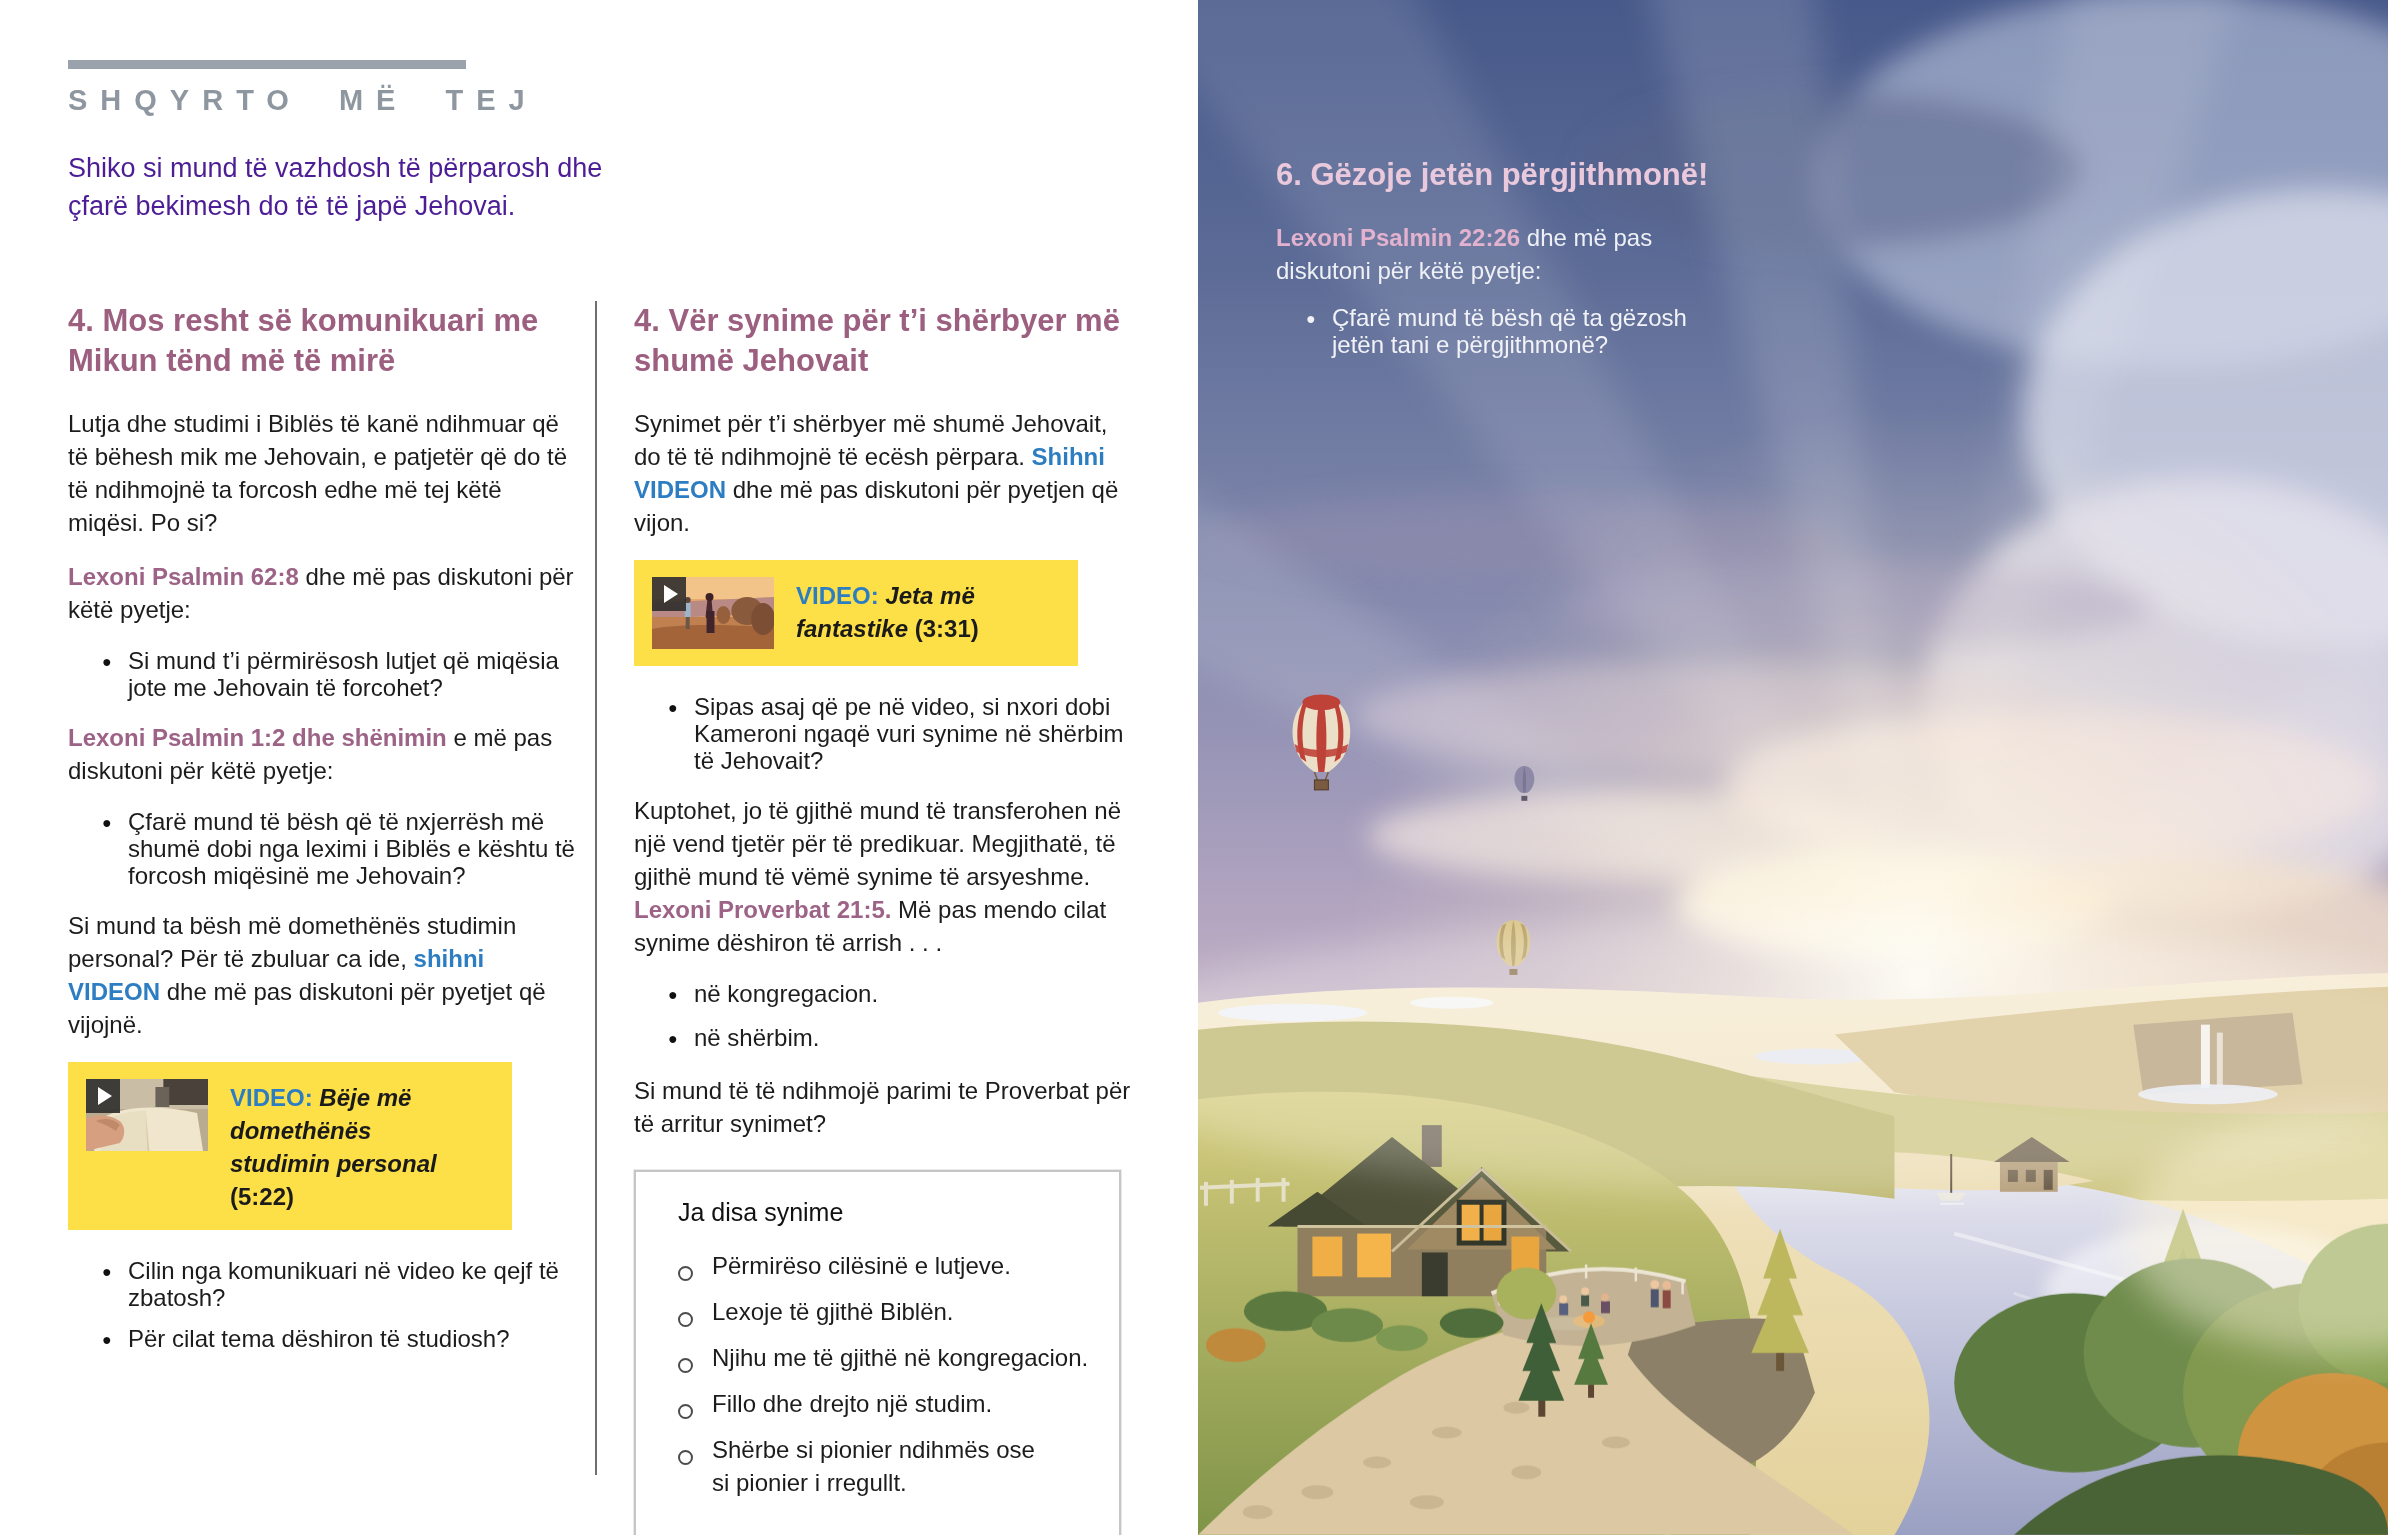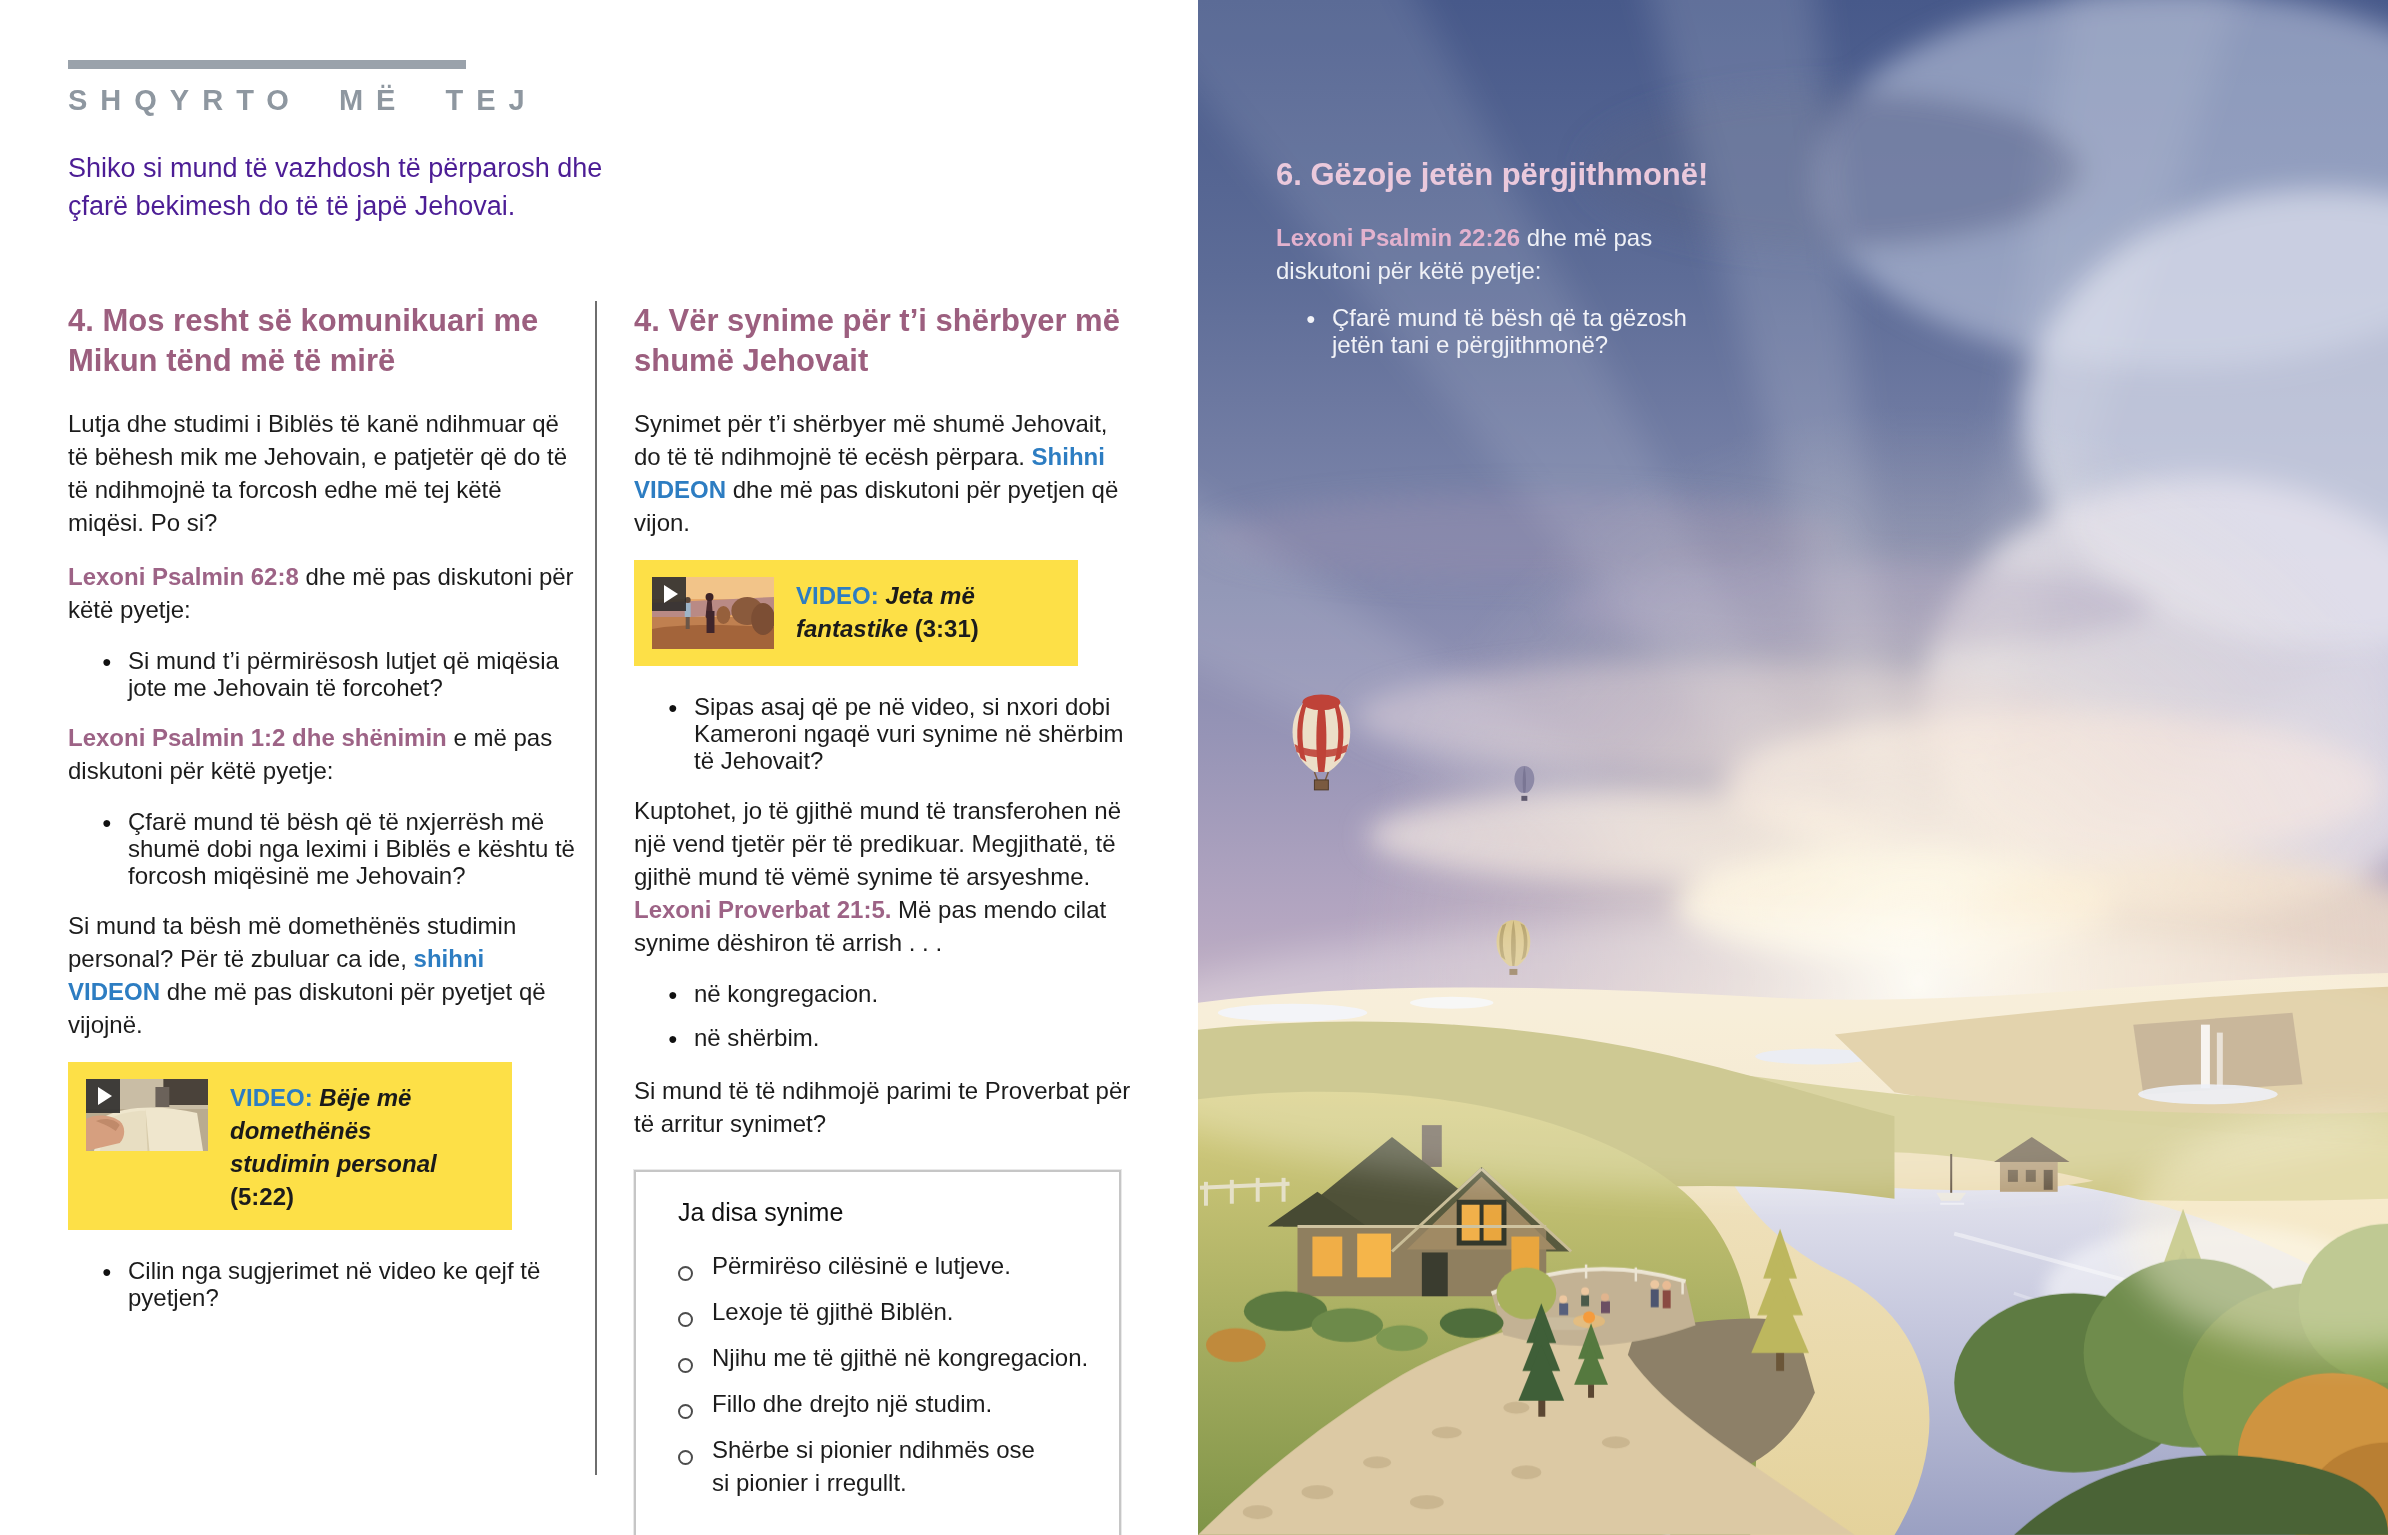"Cilin nga sugjerimet në video" span.btxt { text: sugjerimet në video ke qejf të pyetjen -> komunikuari në video ke qejf të zbatosh }
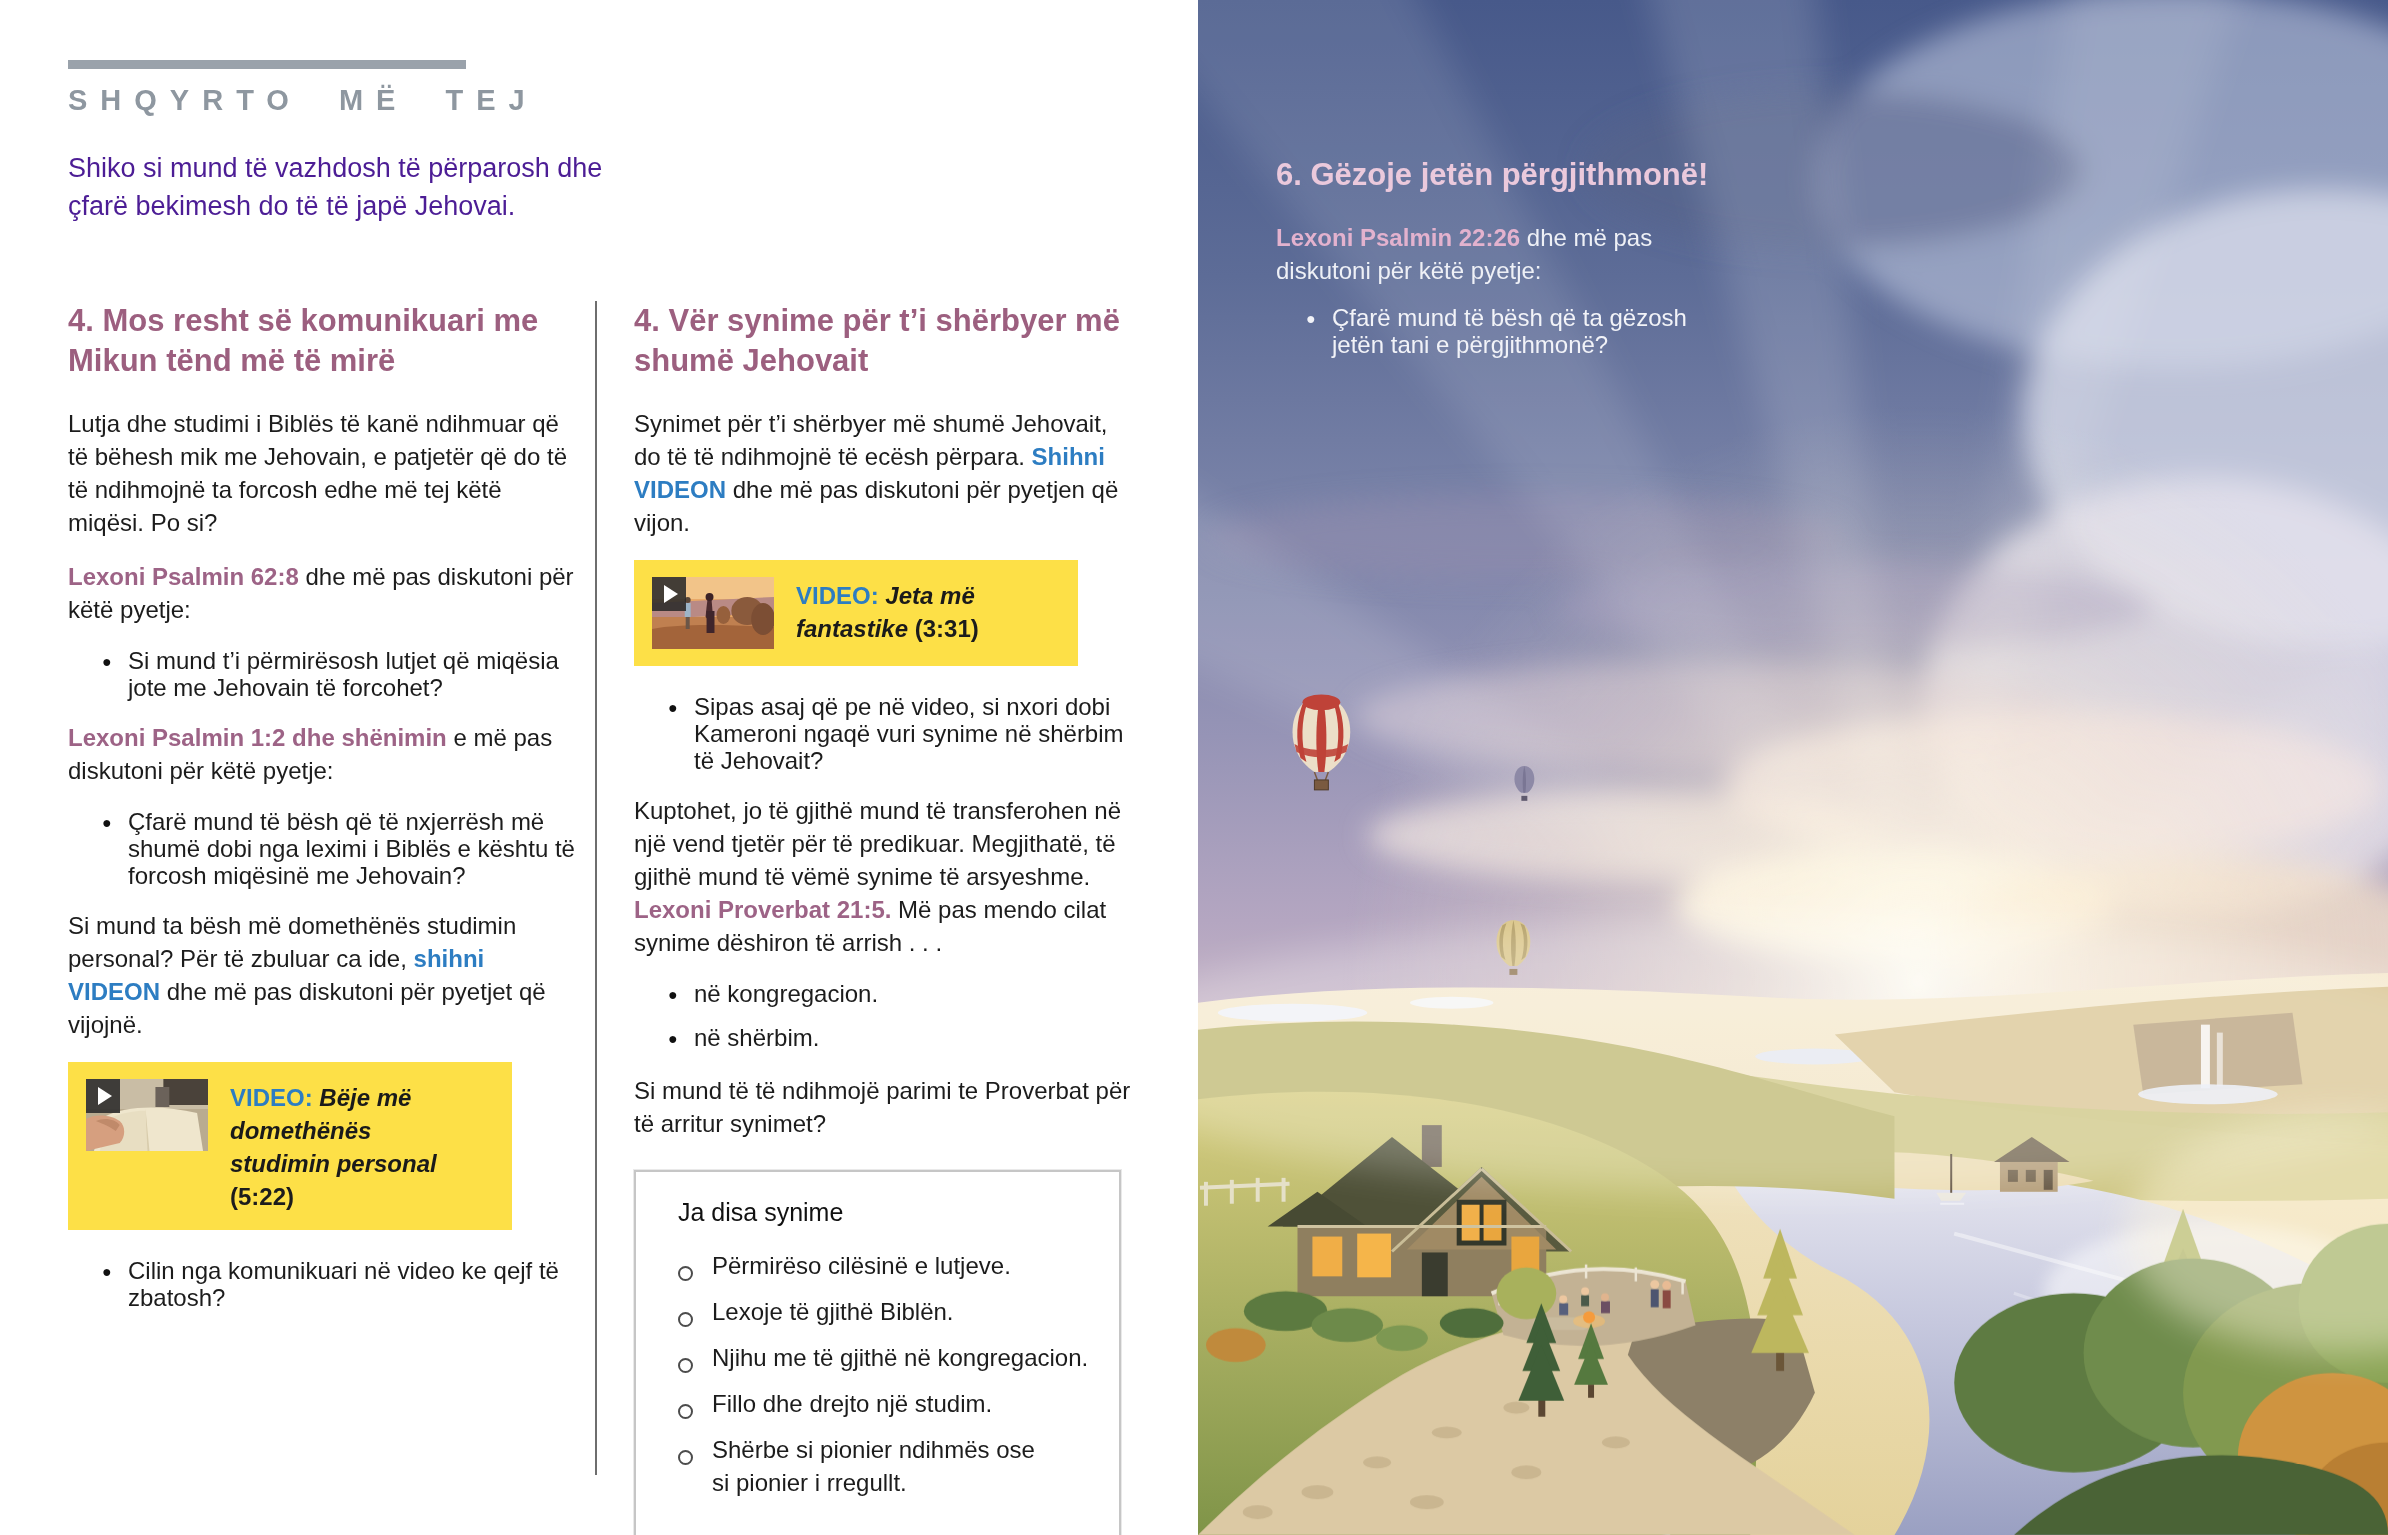"Për cilat tema dëshiron të" div.bullet { html: none -> <div> <span></span> <span>Për cilat tema dëshiron të studiosh?</span> </div> }
